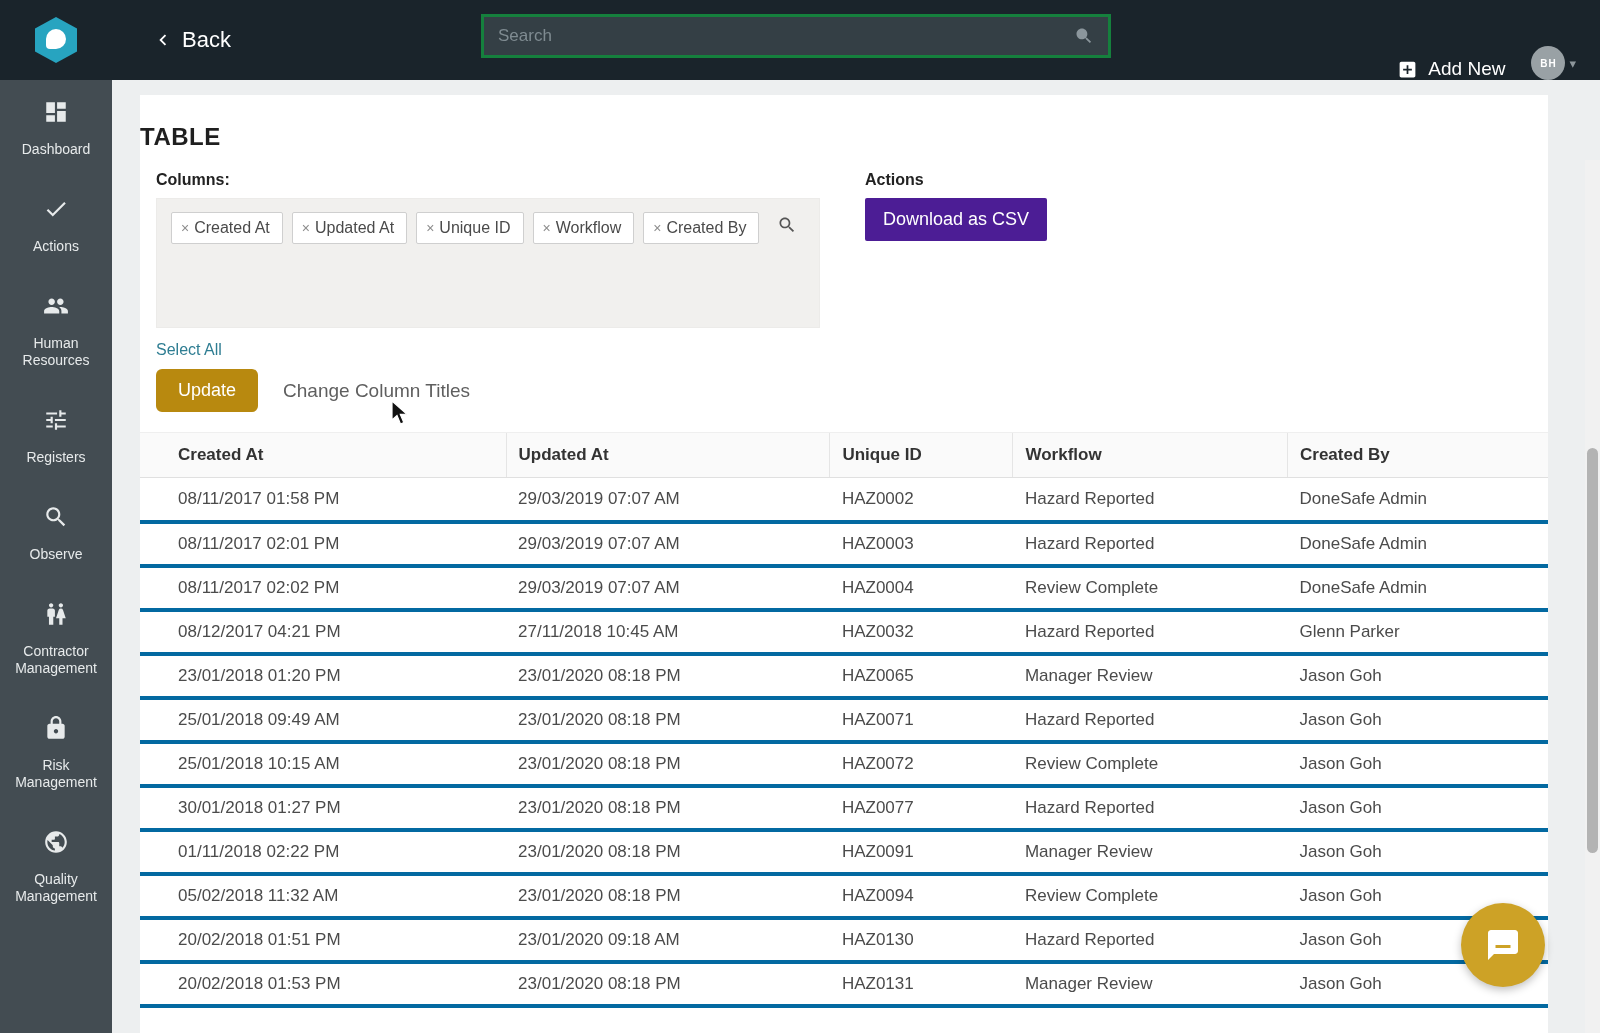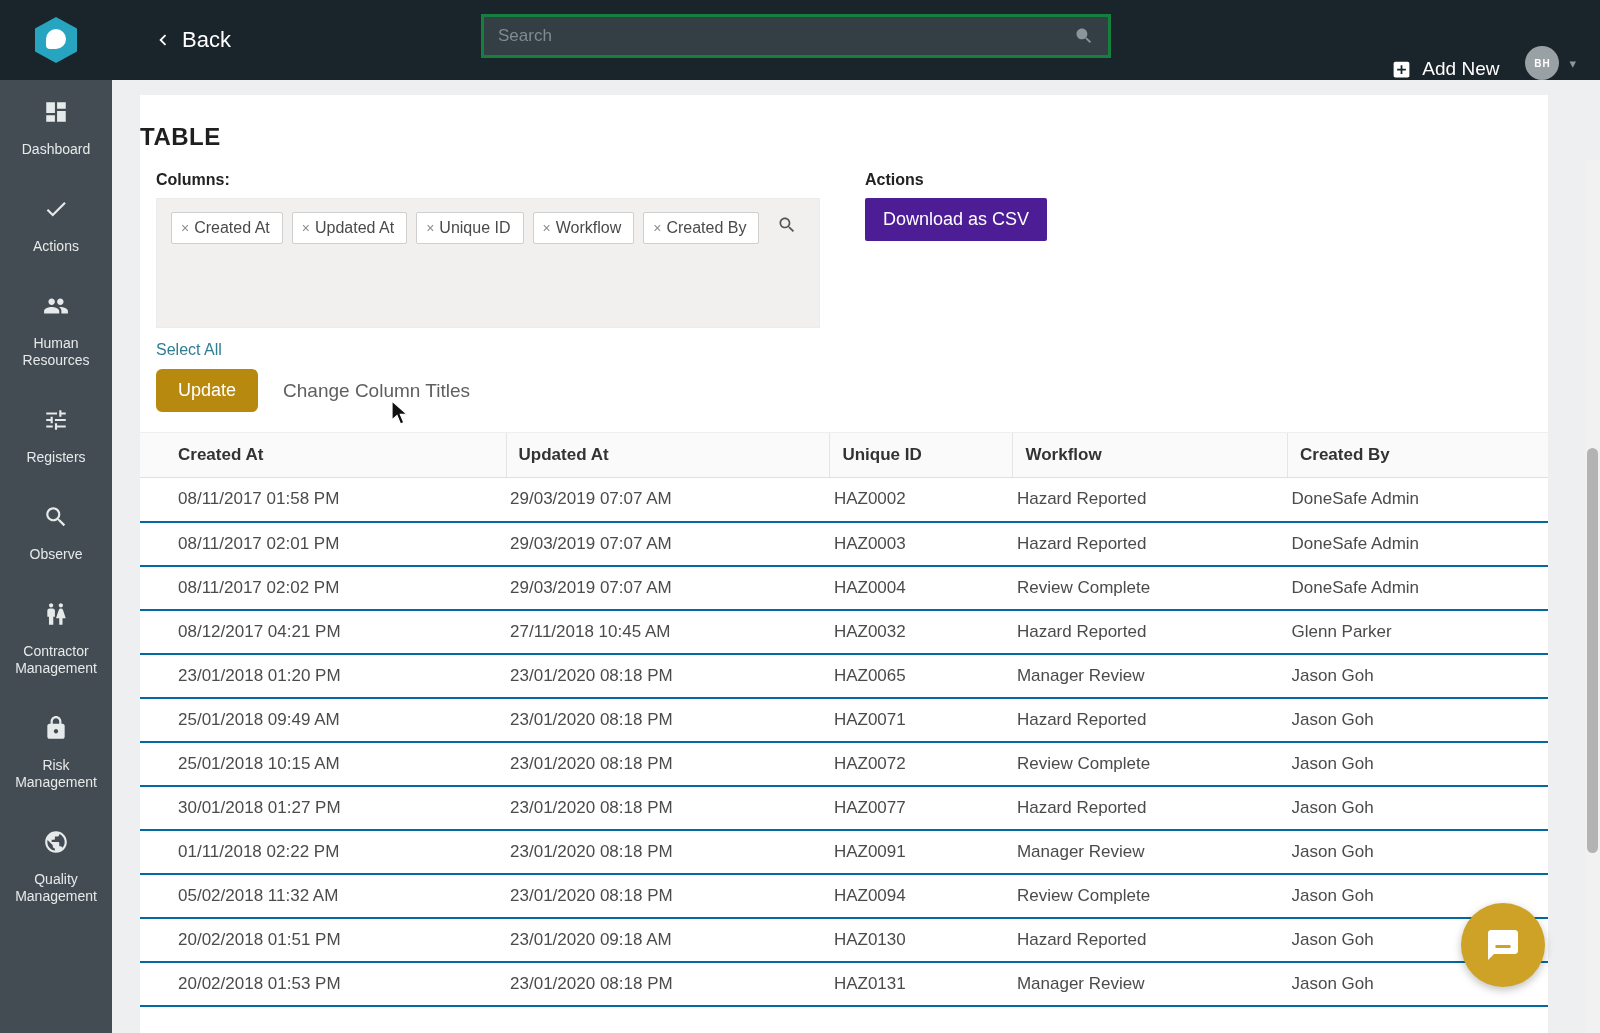"BH" .avatar-group { gap: 10px -> 4px }
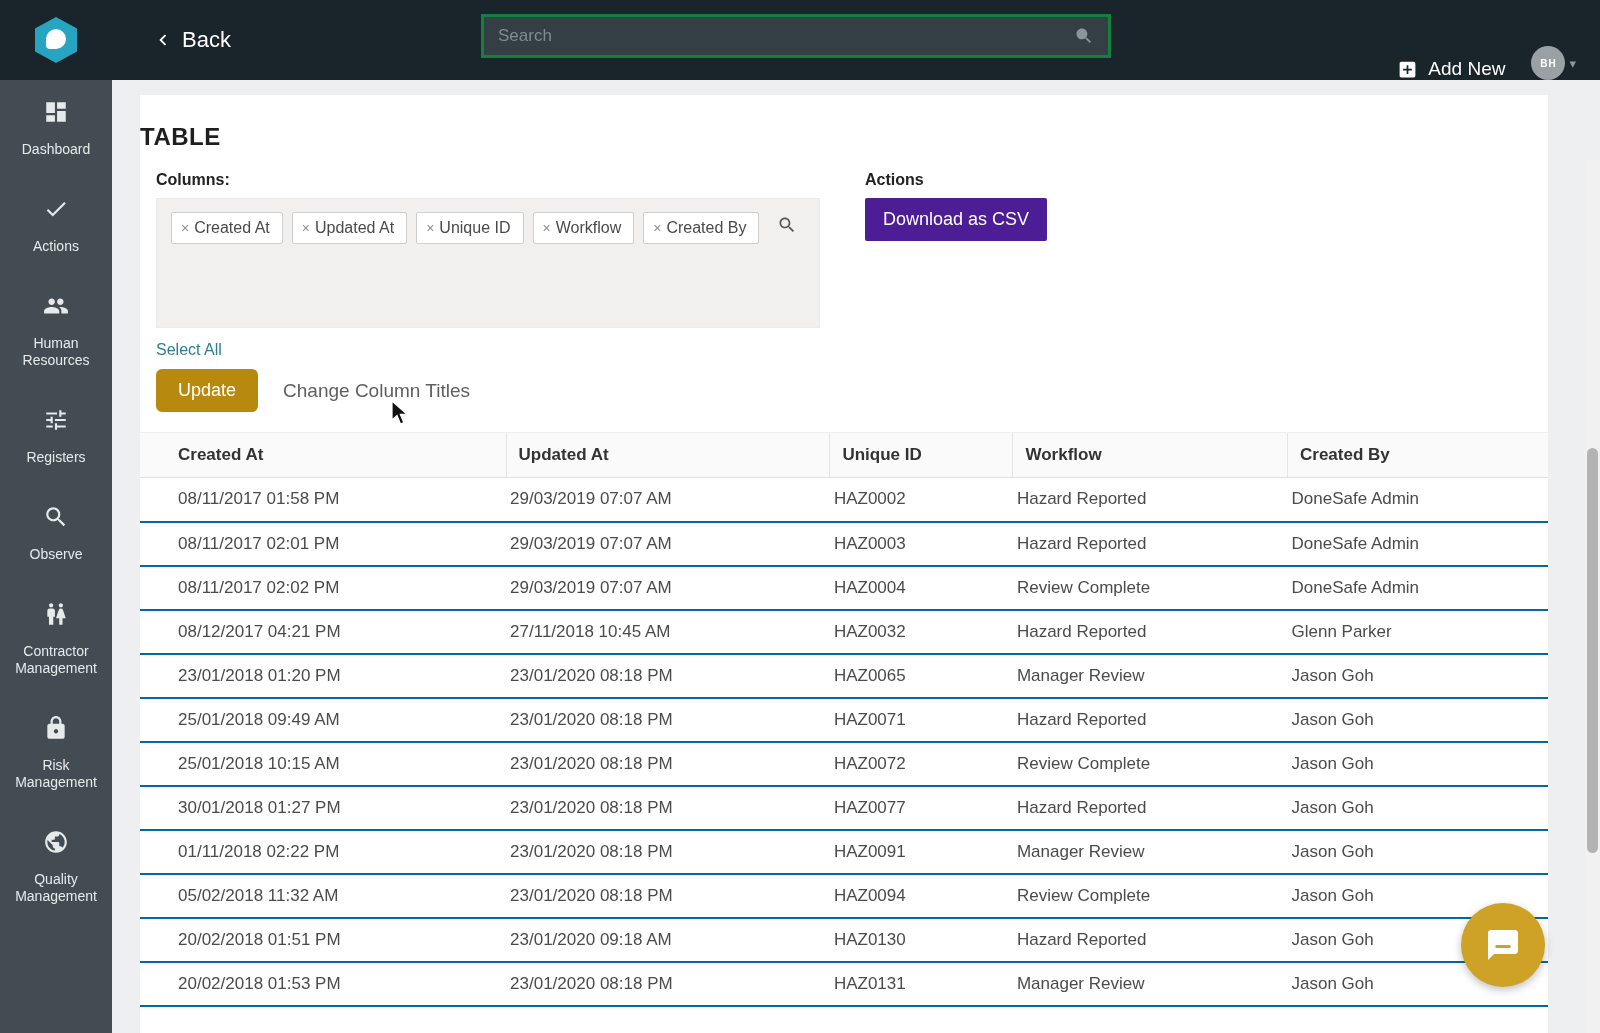"08/11/2017 01:58 PM" table.data td { border-bottom: 2px solid #0369a1 -> 4px solid #0369a1; padding: 0 4px -> 0 12px }
